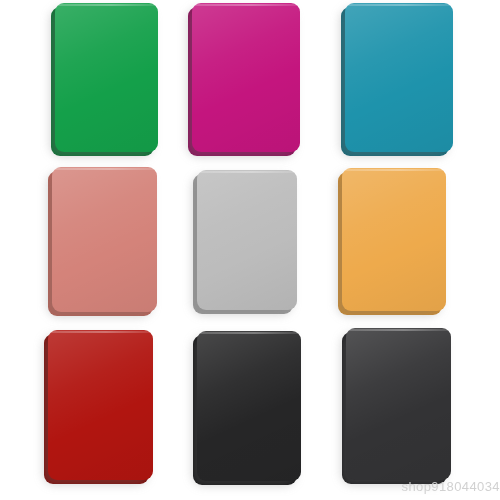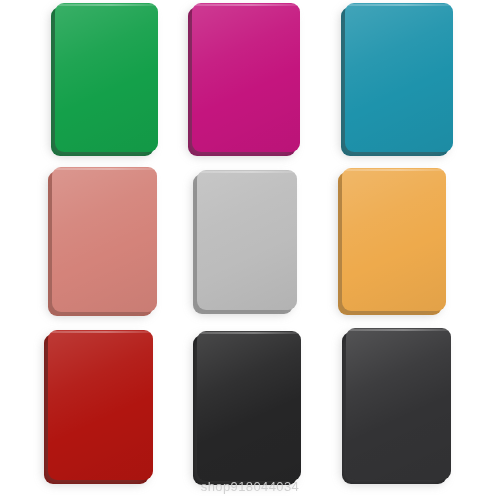"shop918044034" .watermark { text-align: center -> right }
